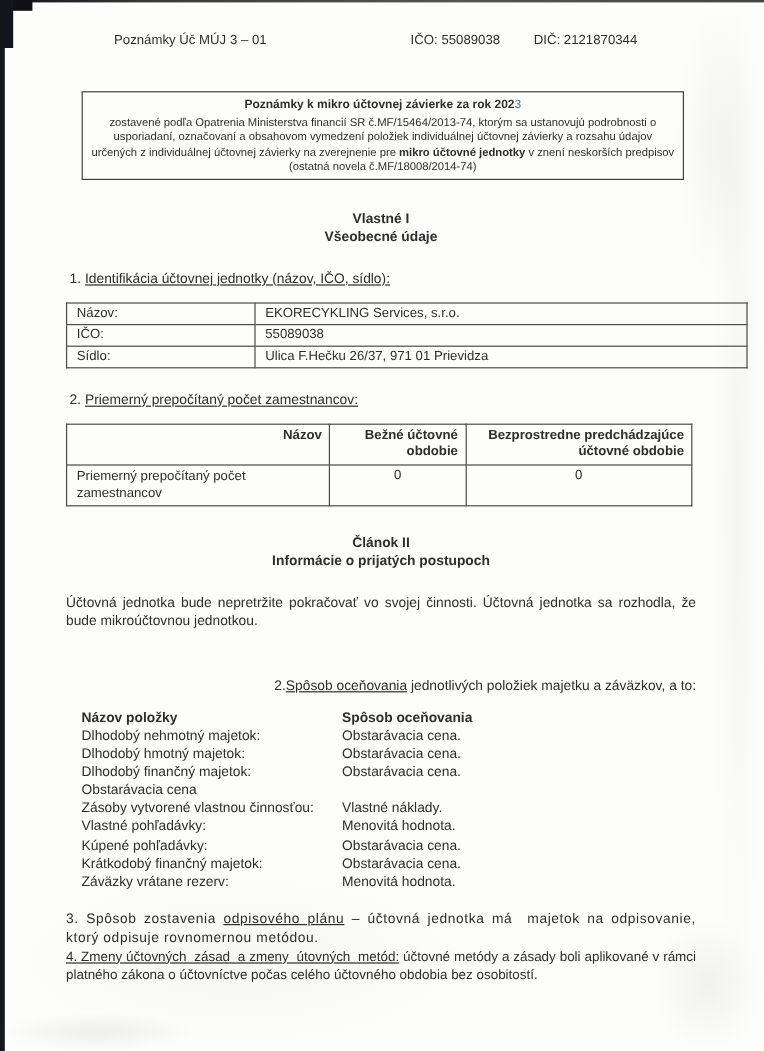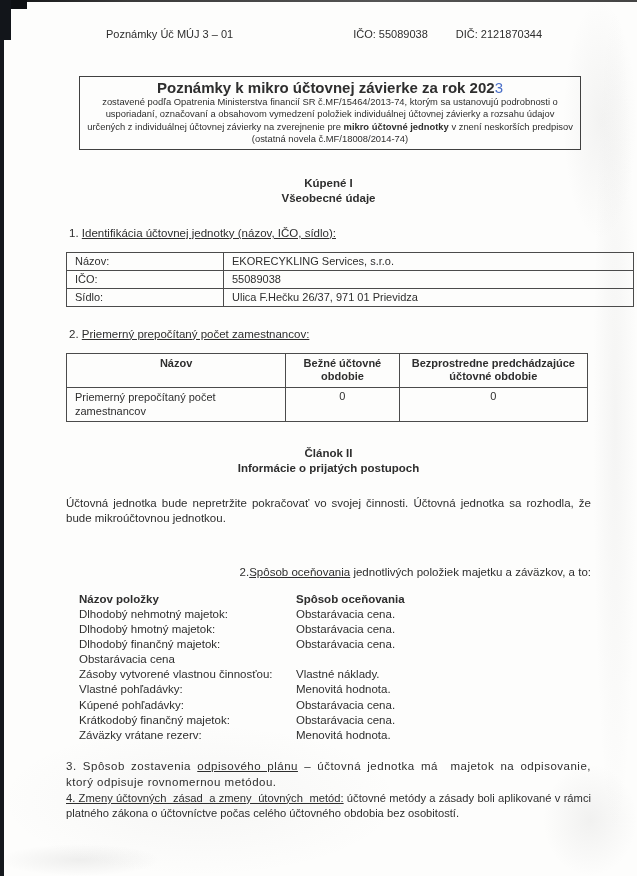"Poznámky Úč MÚJ 3 –" .content { left: 66px -> 55px }
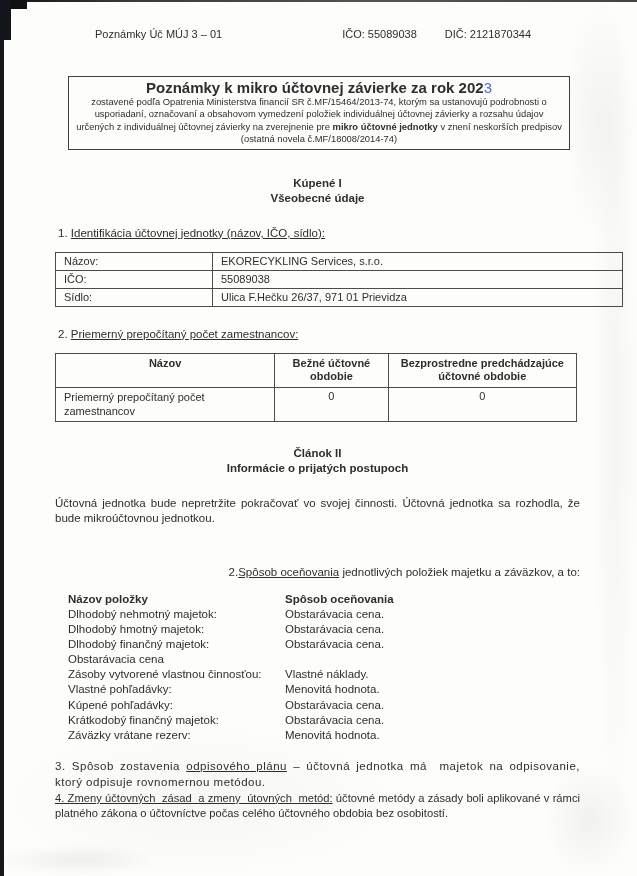"Poznámky k mikro účtovnej závierke" .title-line { font-size: 15px -> 10px }
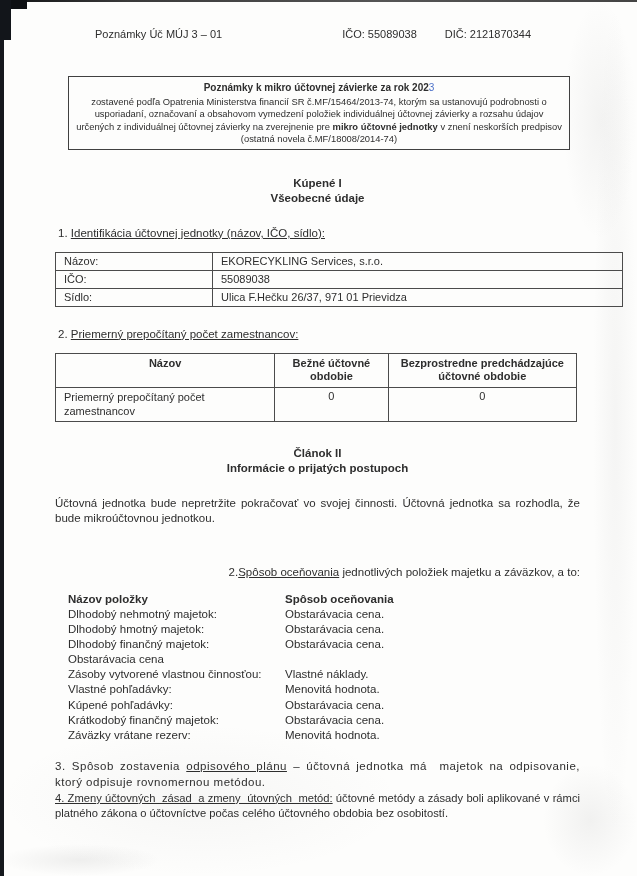"Kúpené I" div { text: Kúpené -> Vlastné }
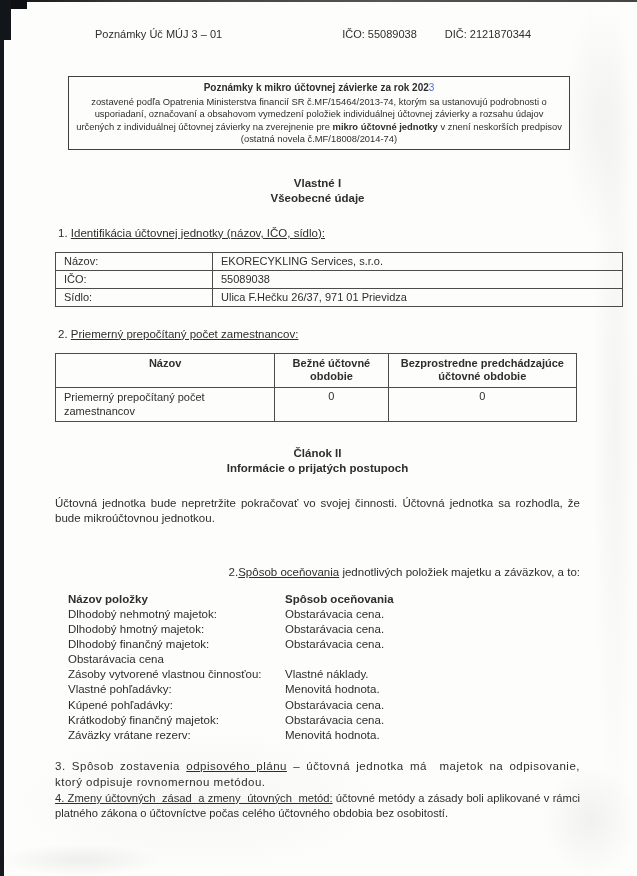"Názov" .emp-table th { text-align: center -> right }
